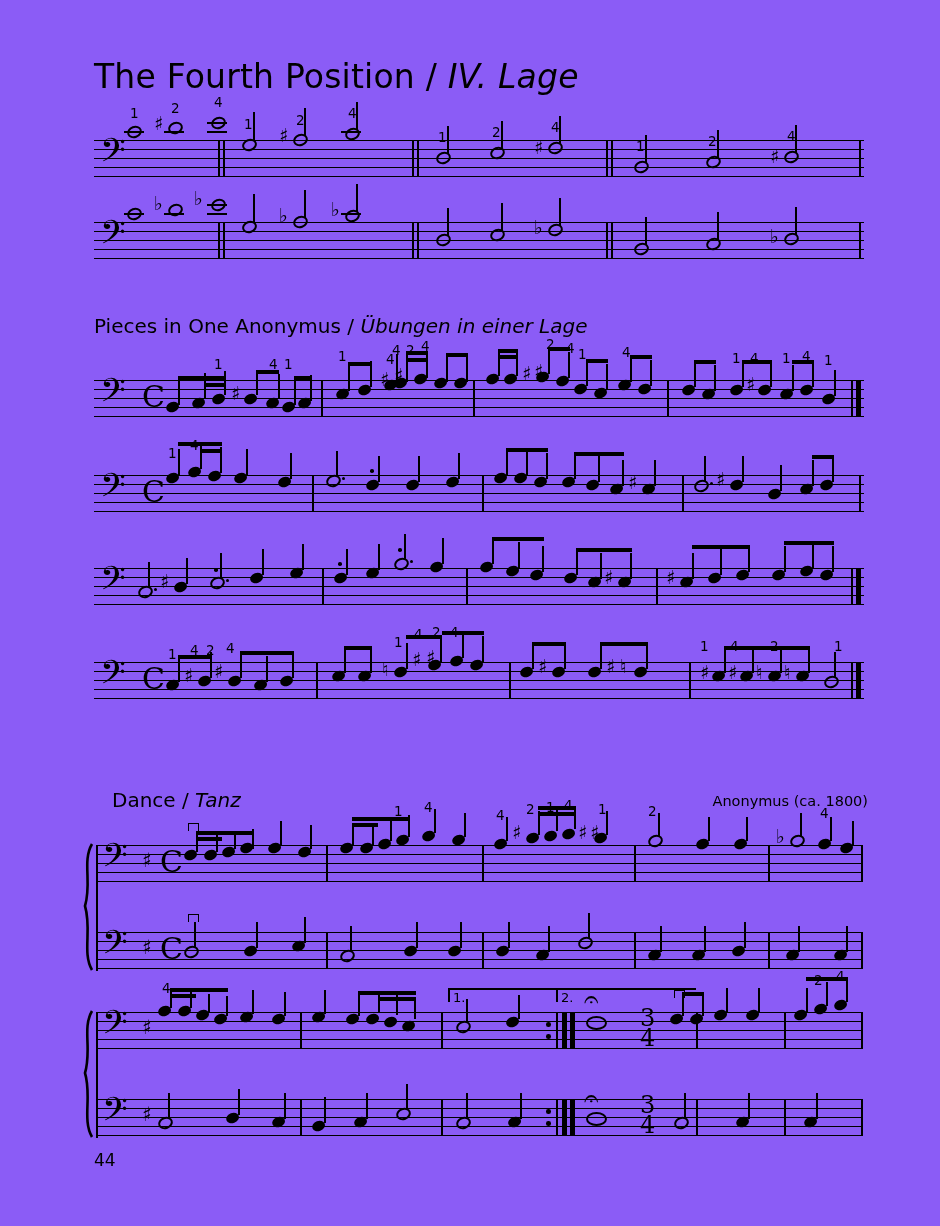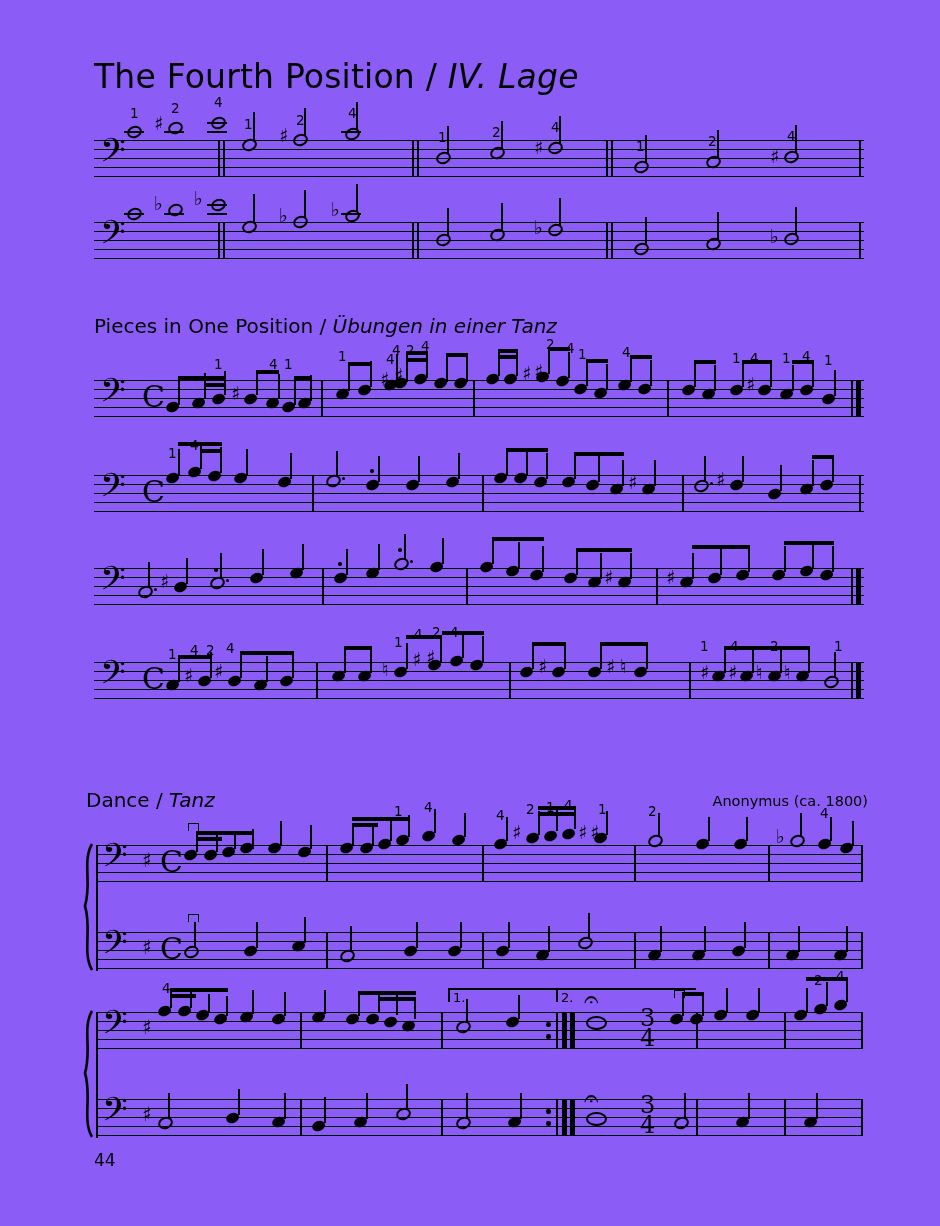"Pieces in One Position /" span { text: Position -> Anonymus }
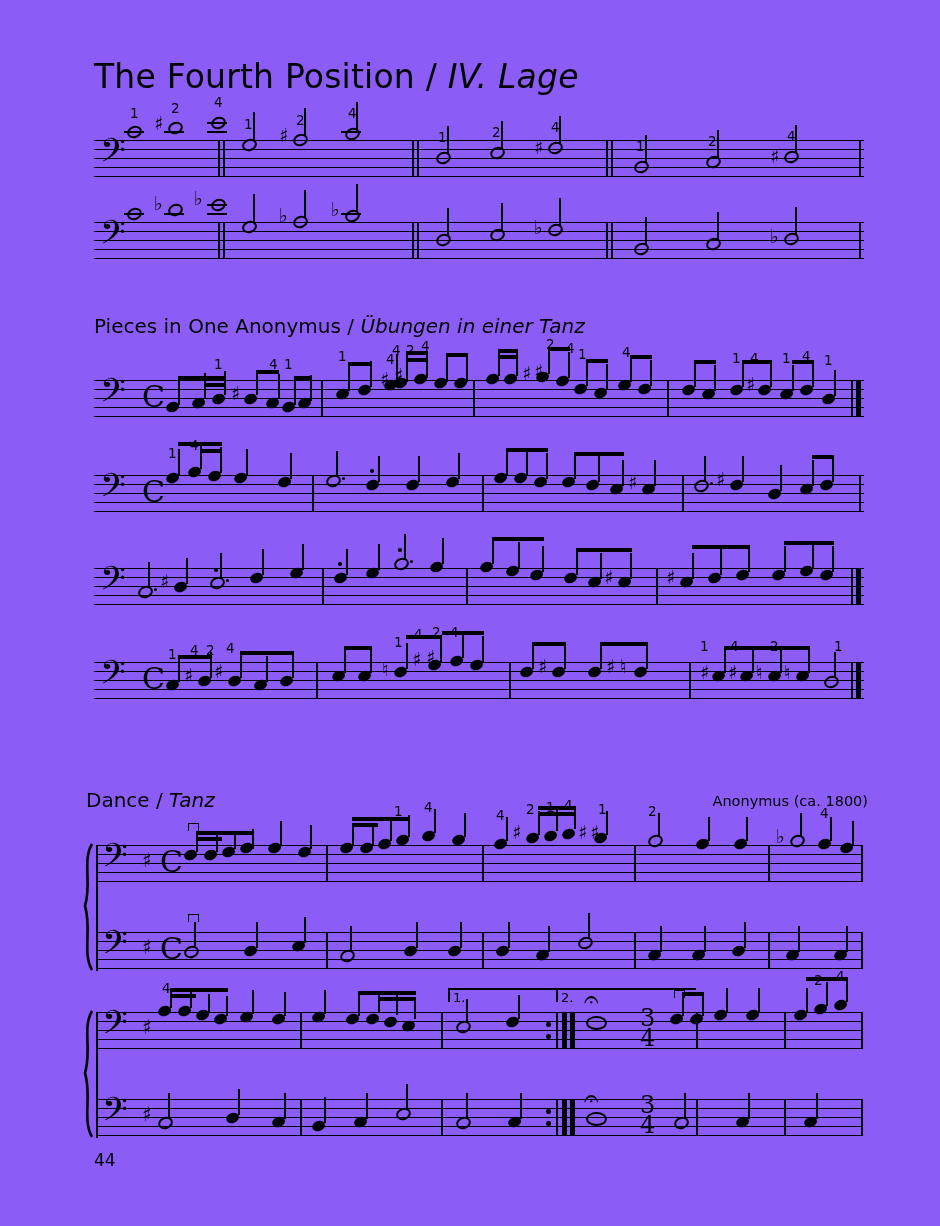"Übungen in einer Tanz" span.ital { text: Tanz -> Lage }
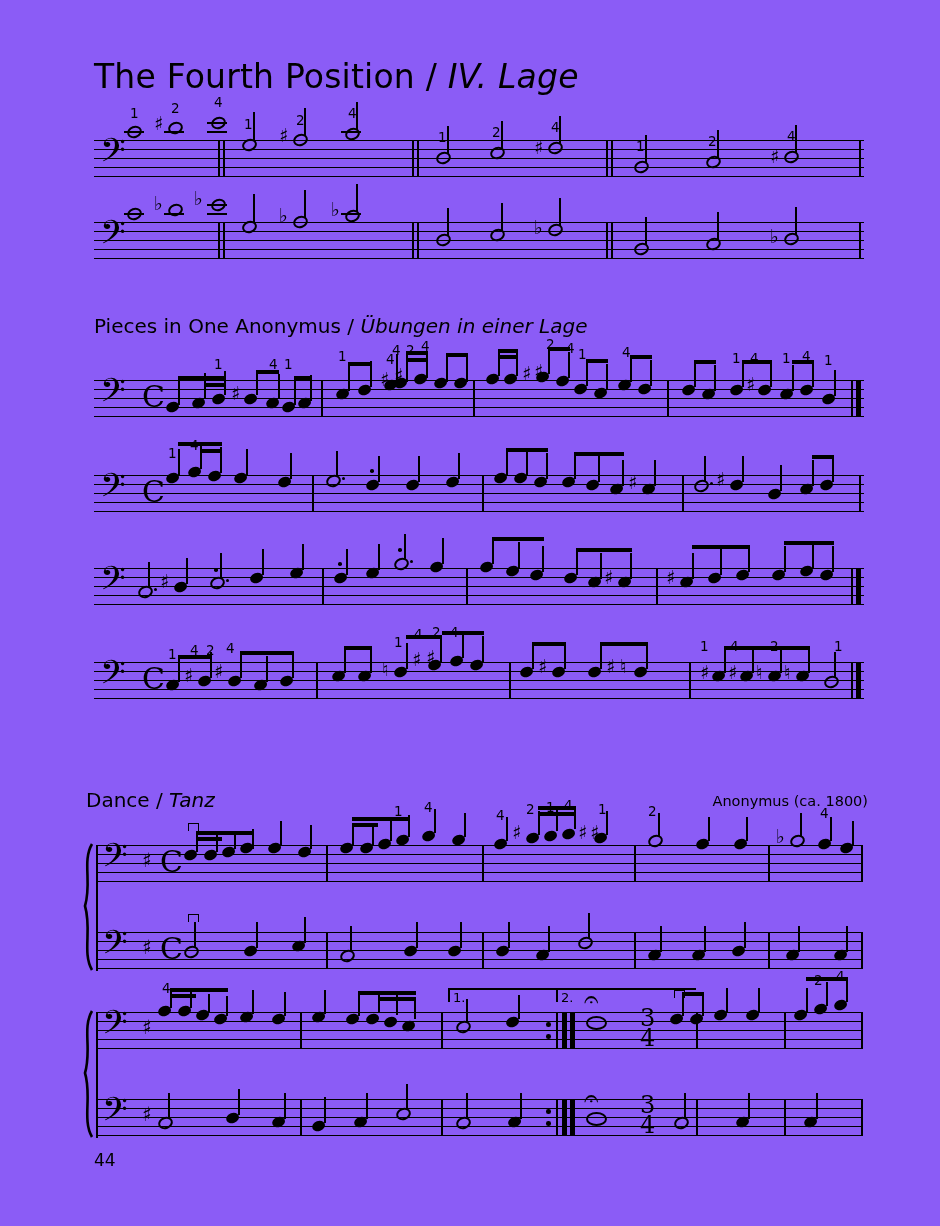"Dance / Tanz" #sec-dance { left: 86px -> 112px }
